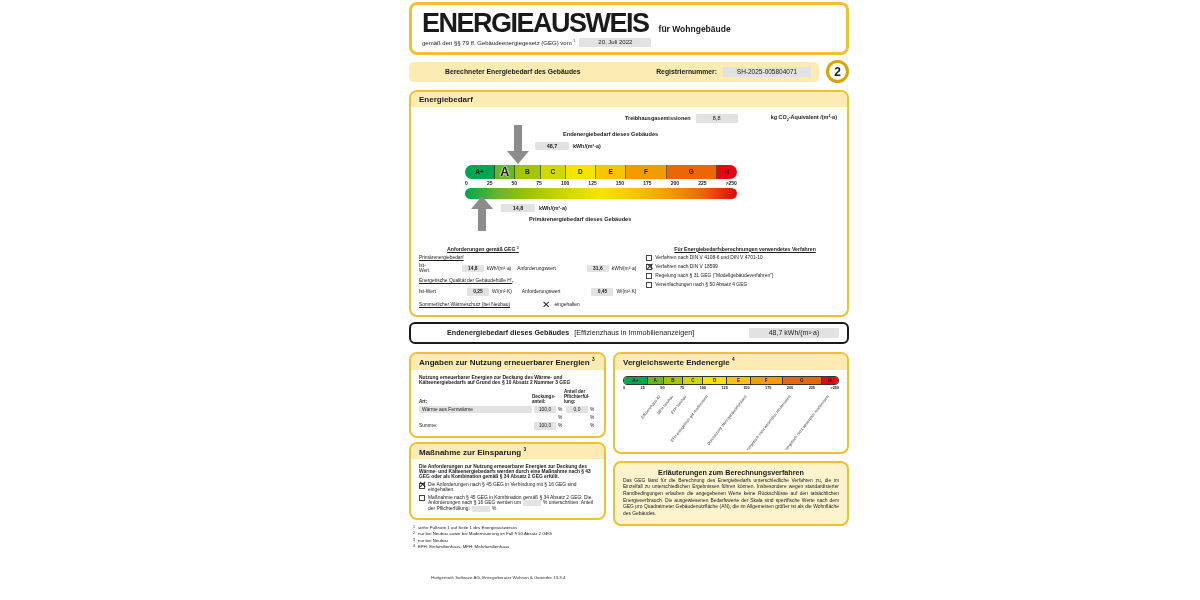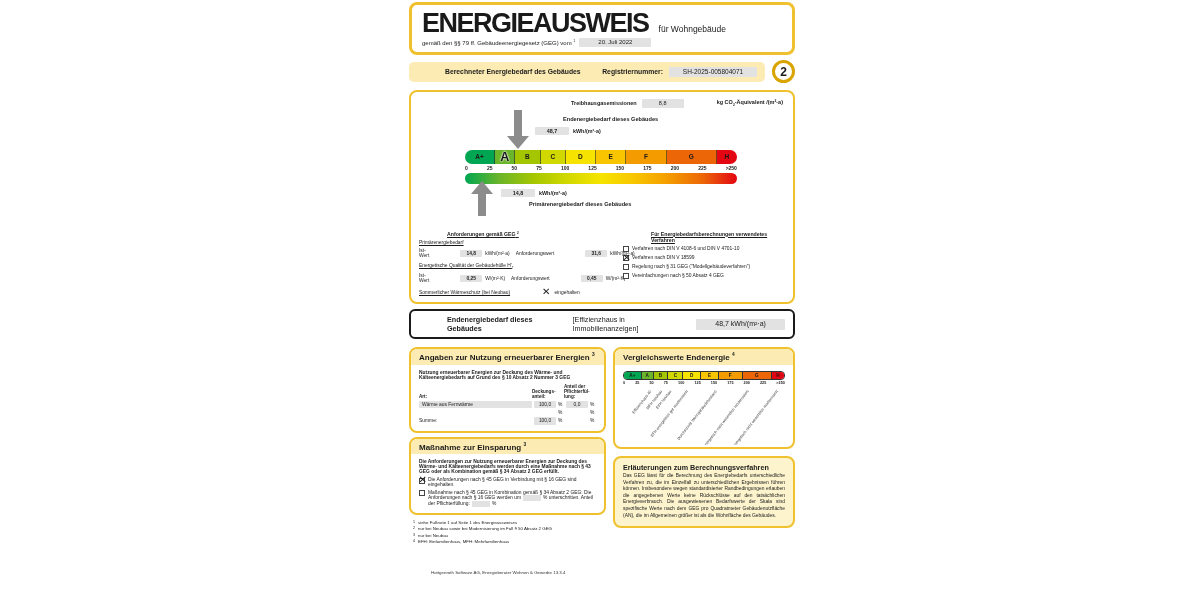"ENERGIEAUSWEIS" .doc { width: 386px -> 440px }
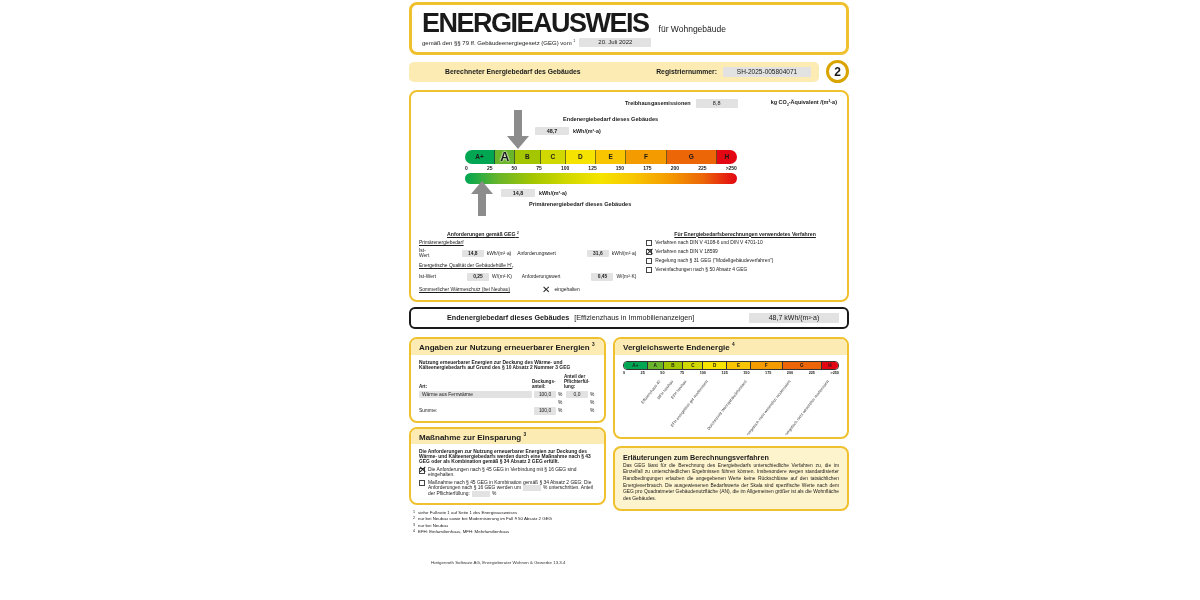"für Wohngebäude" .hdr-sub { font-weight: normal -> bold }
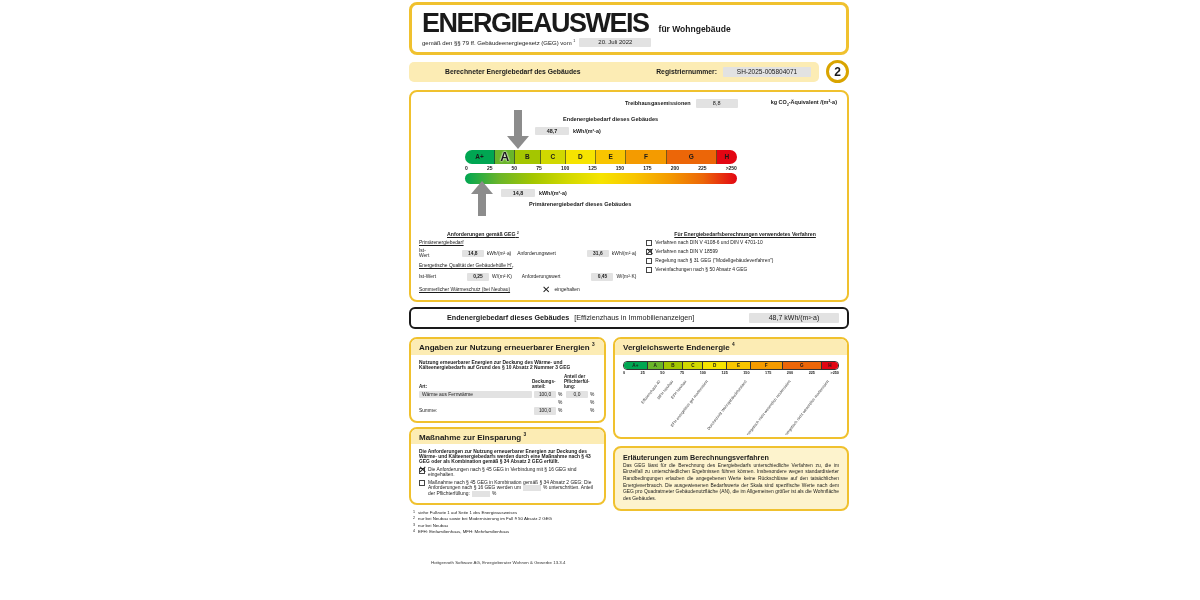"Energiebedarf" div.sec-strip { html: none -> <div>Energiebedarf</div> }
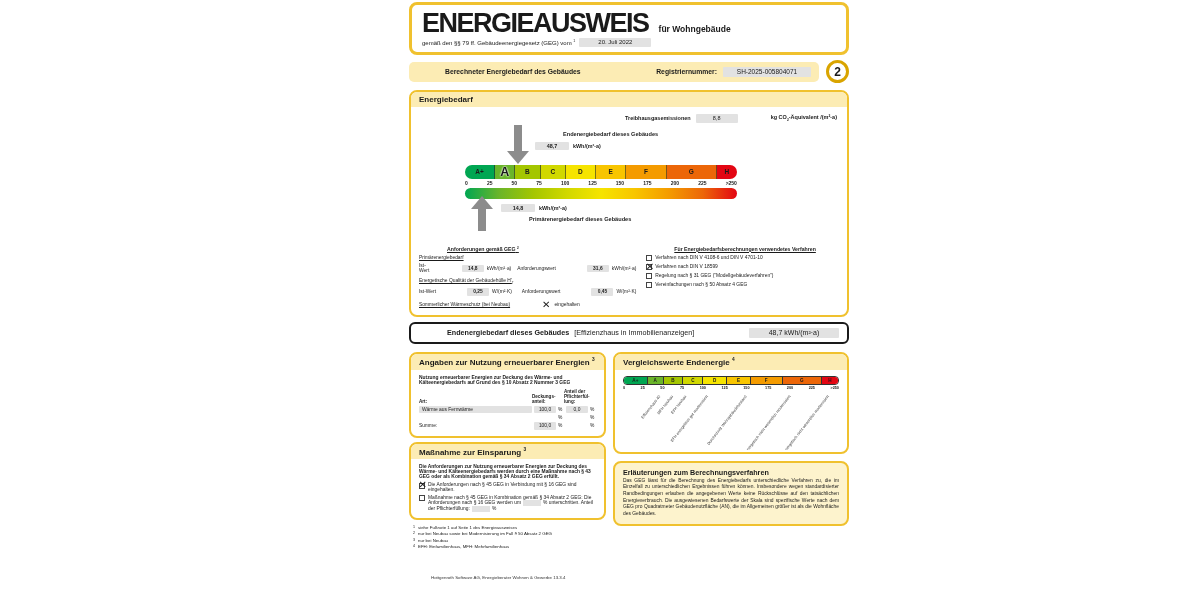"Erläuterungen zum Berechnungsverfahren" .explain h3 { text-align: none -> center }
